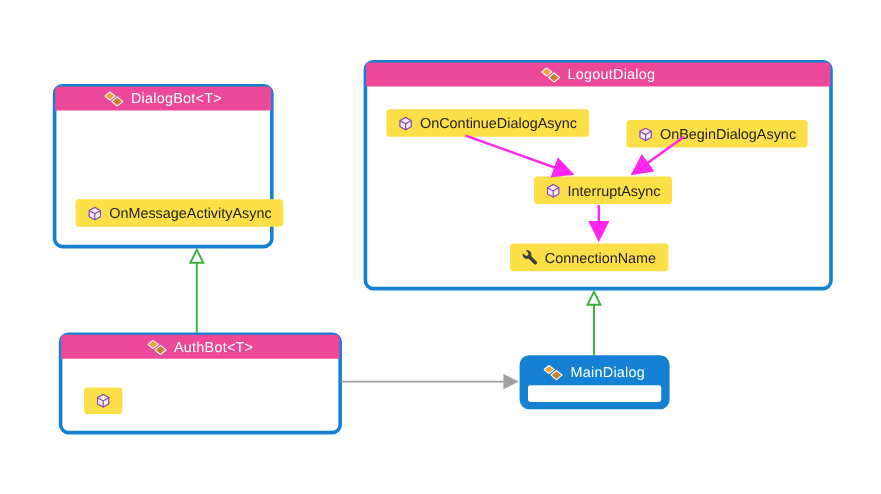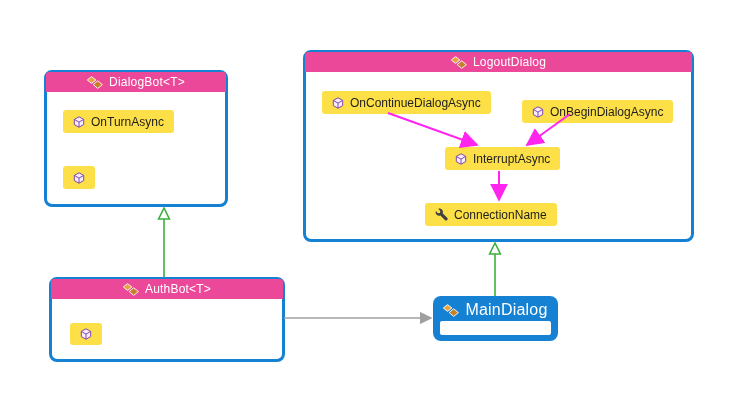"OnTurnAsync" div.member { html: <div> <span> <svg> <polygon></polygon> <path></path> </svg> </span> <span>OnTurnAsync</span> </div> -> none }
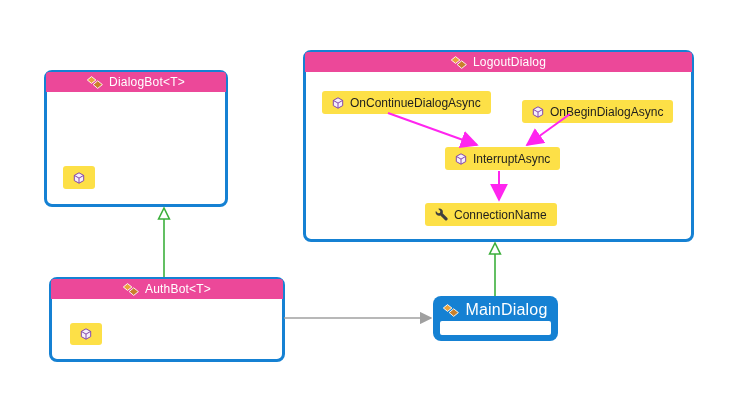"OnMessageActivityAsync" span { html: none -> <span>OnMessageActivityAsync</span> }
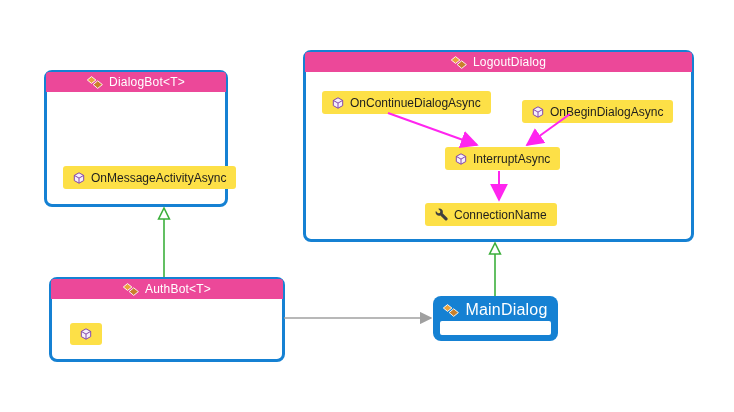"MainDialog" div.node-header { font-size: 16px -> 12px }
